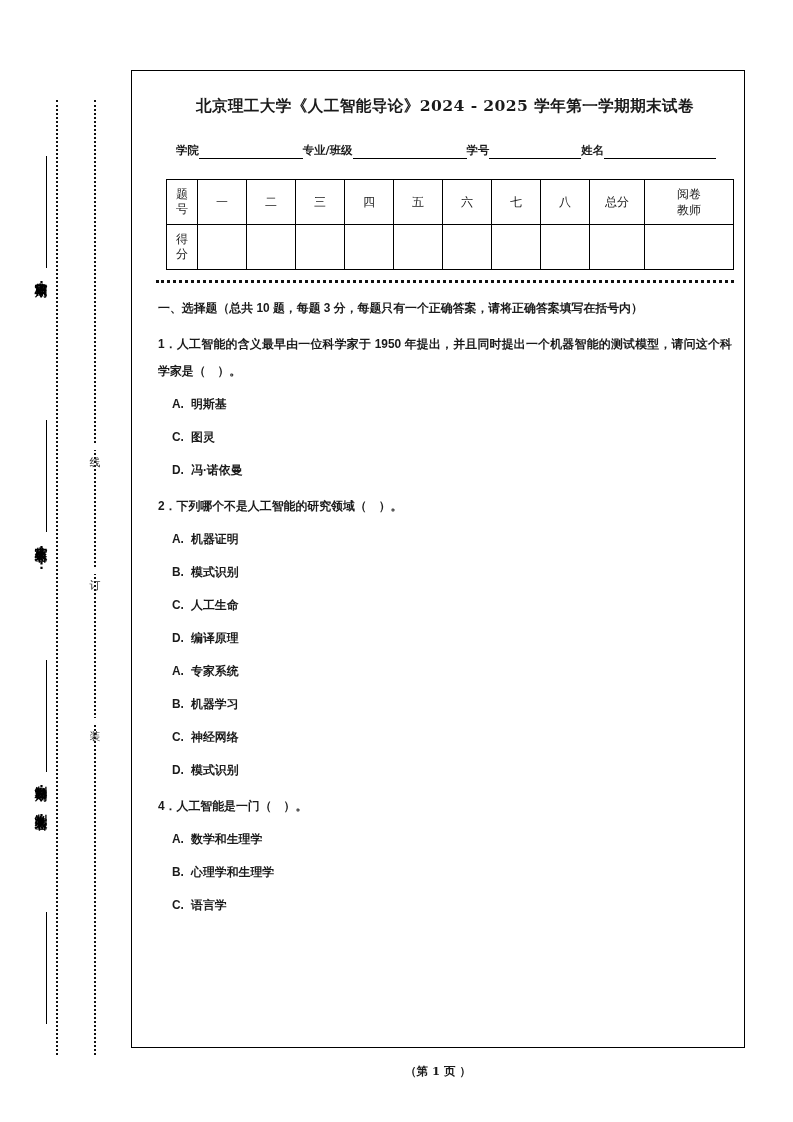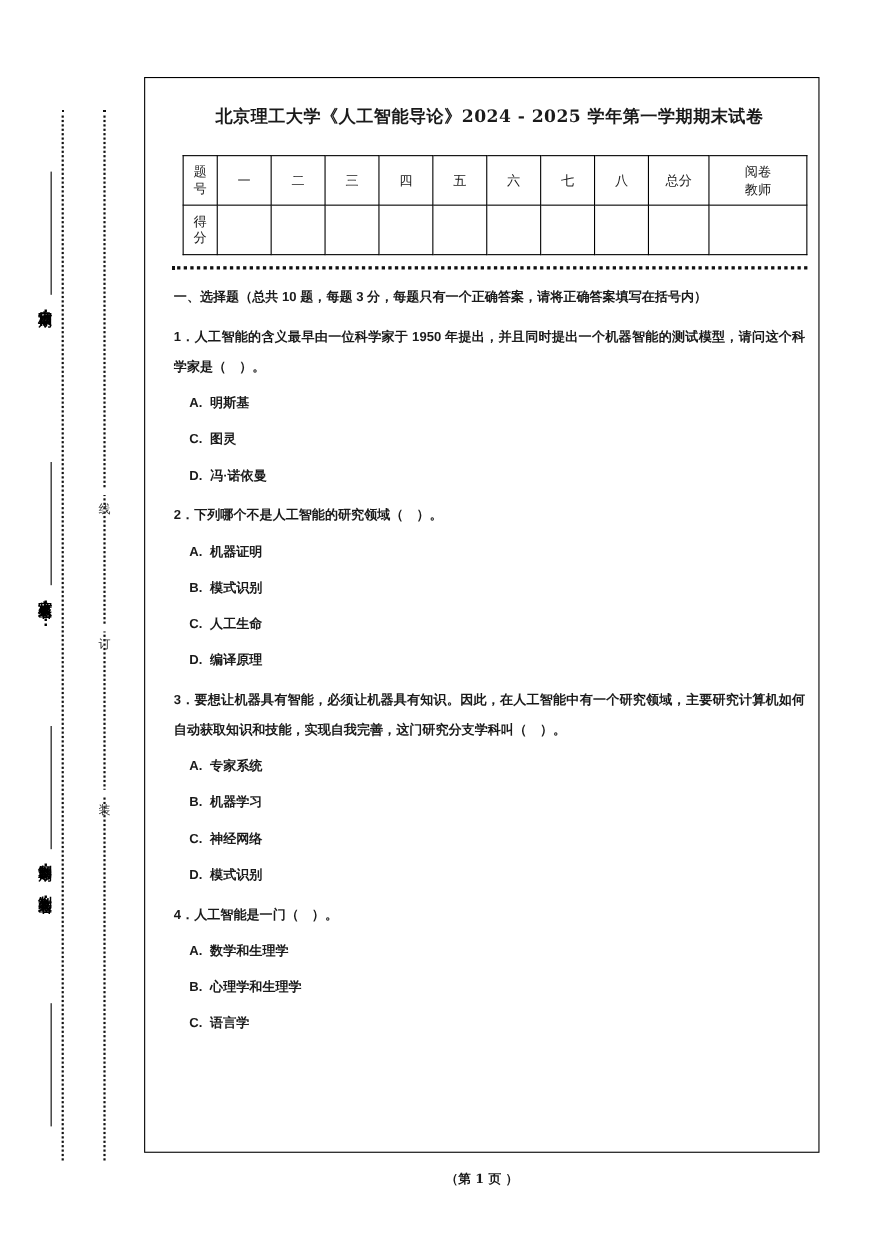"学院" div { html: none -> <div> <div> <span>学院</span> <span></span> </div> <div> <span>专业/班级</span> <span></span> </div> <div> <span>学号</span> <span></span> </div> <div> <span>姓名</span> <span></span> </div> </div> }
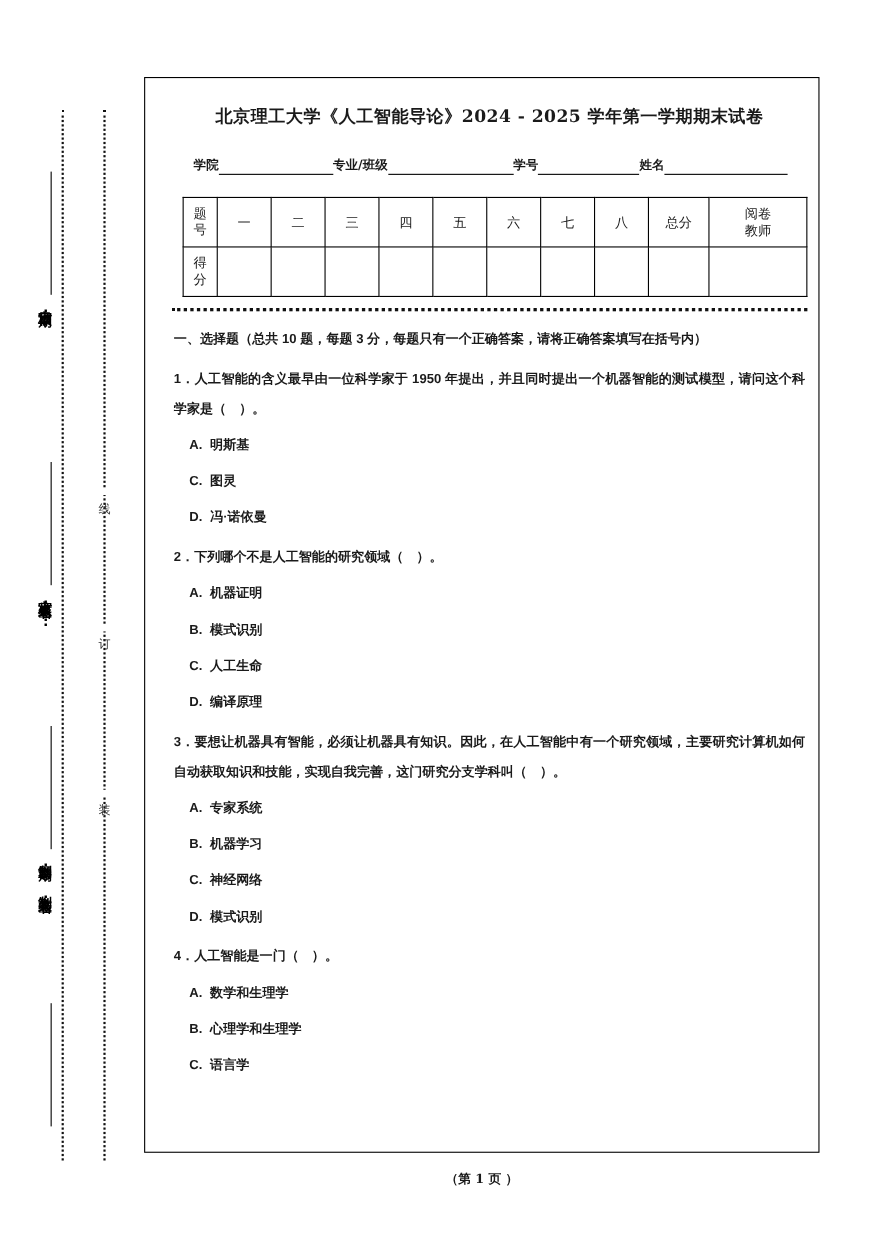"3．要想让机器具有智能，必须让机器具有知识。因此，在人工智能中有一个研究领域，主" div.q-stem { html: <div>3．要想让机器具有智能，必须让机器具有知识。因此，在人工智能中有一个研究领域，主要研究计算机如何自动获取知识和技能，实现自我完善，这门研究分支学科叫（ ）。</div> -> none }
